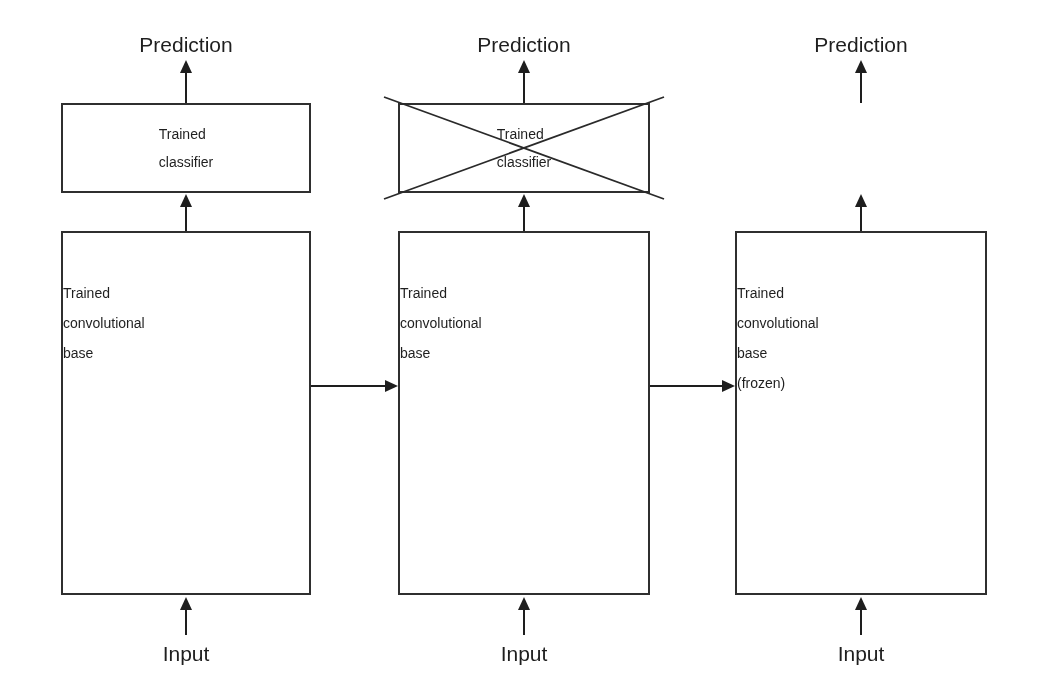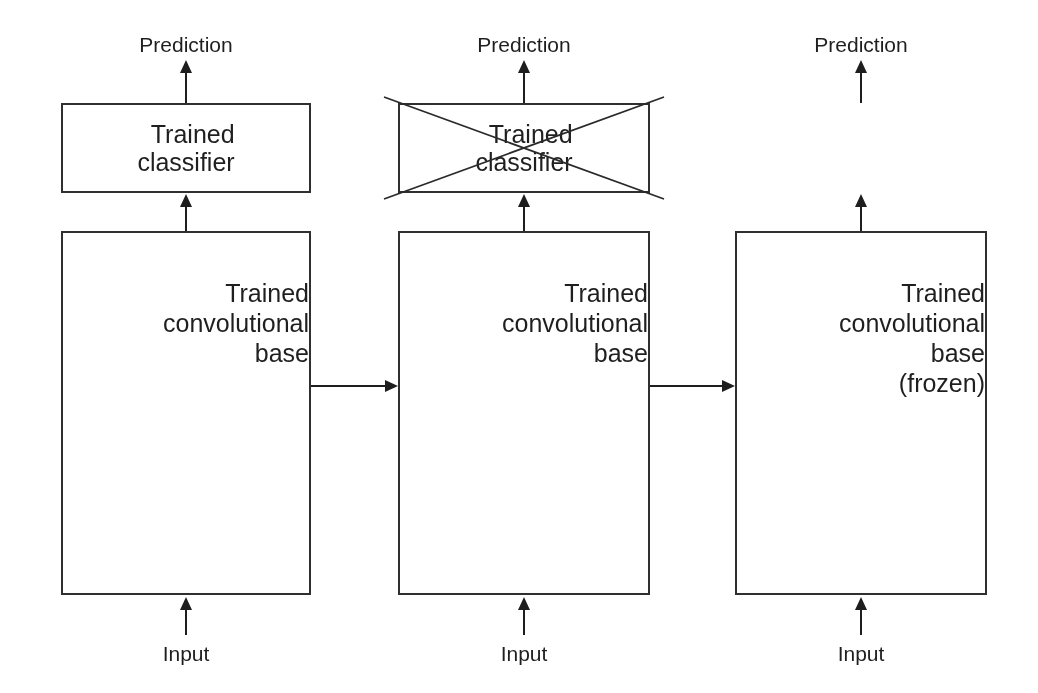"Trained" .box { font-size: 25px -> 14px; text-align: right -> left }
